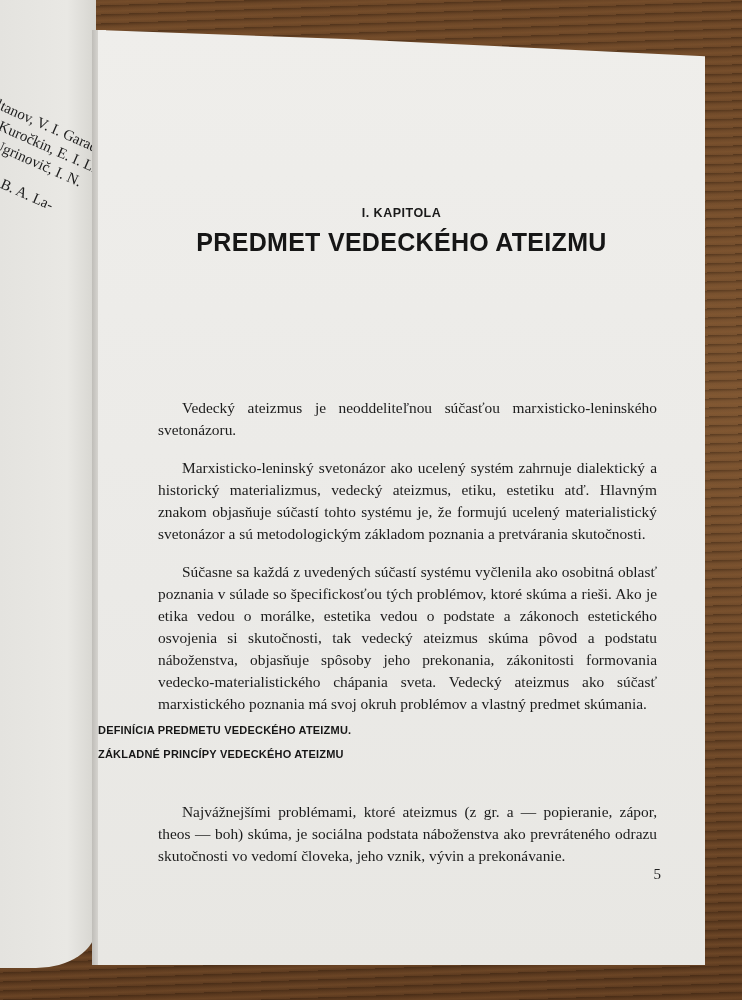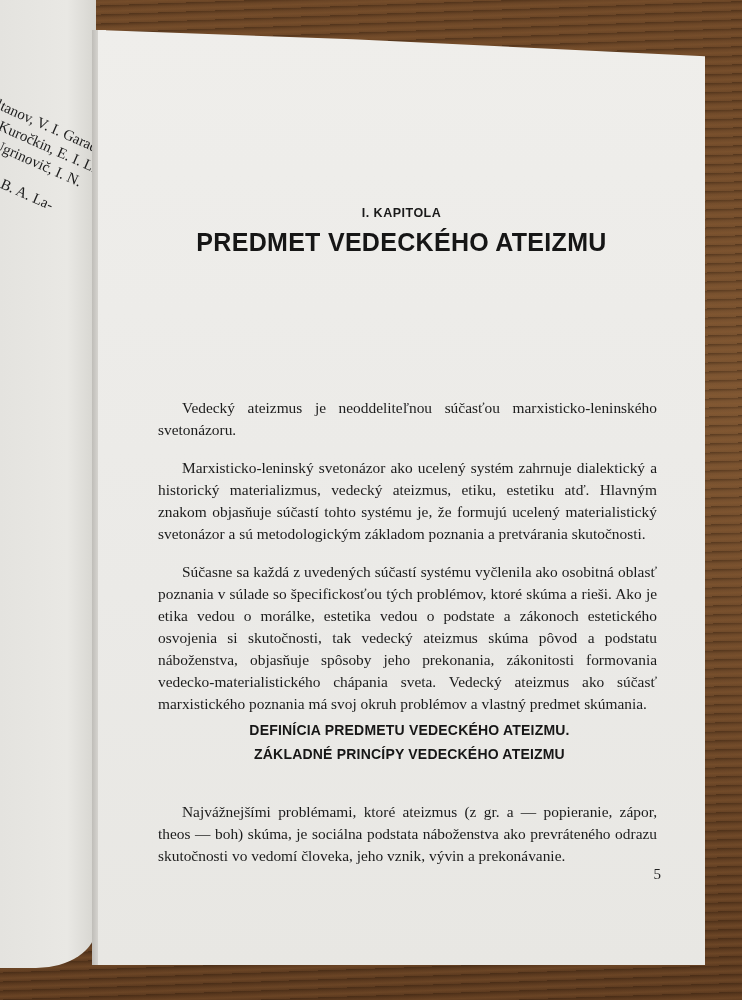"DEFINÍCIA PREDMETU VEDECKÉHO ATEIZMU." .section-title { font-size: 14px -> 11px; left: 8px -> 0; text-align: center -> left }
